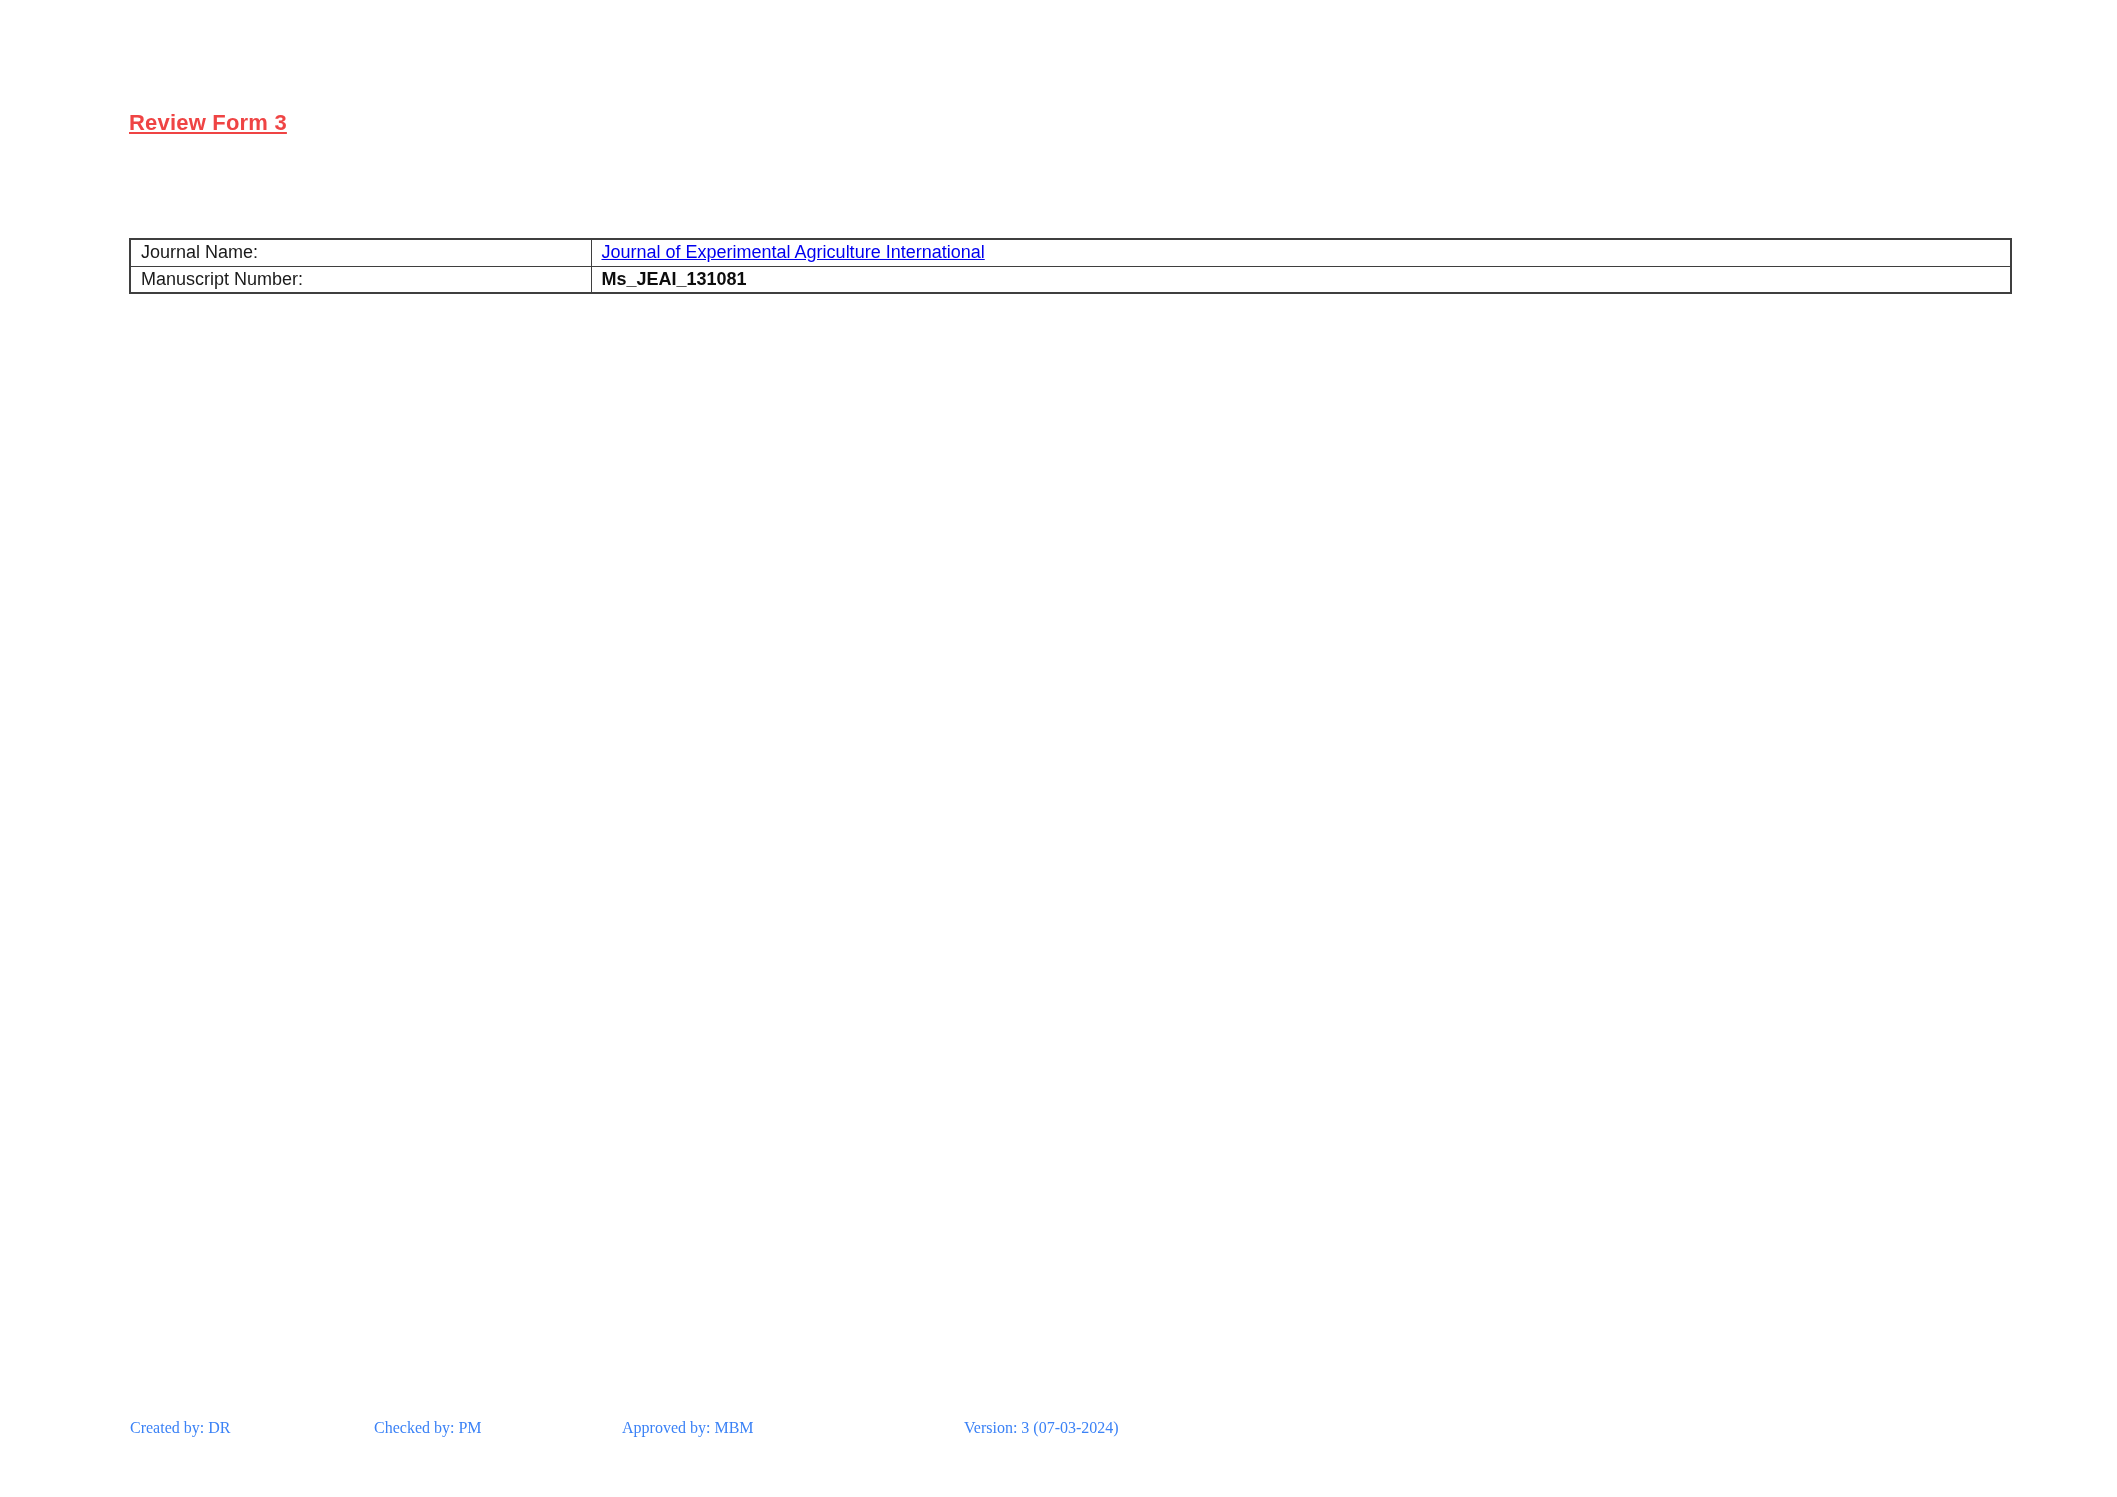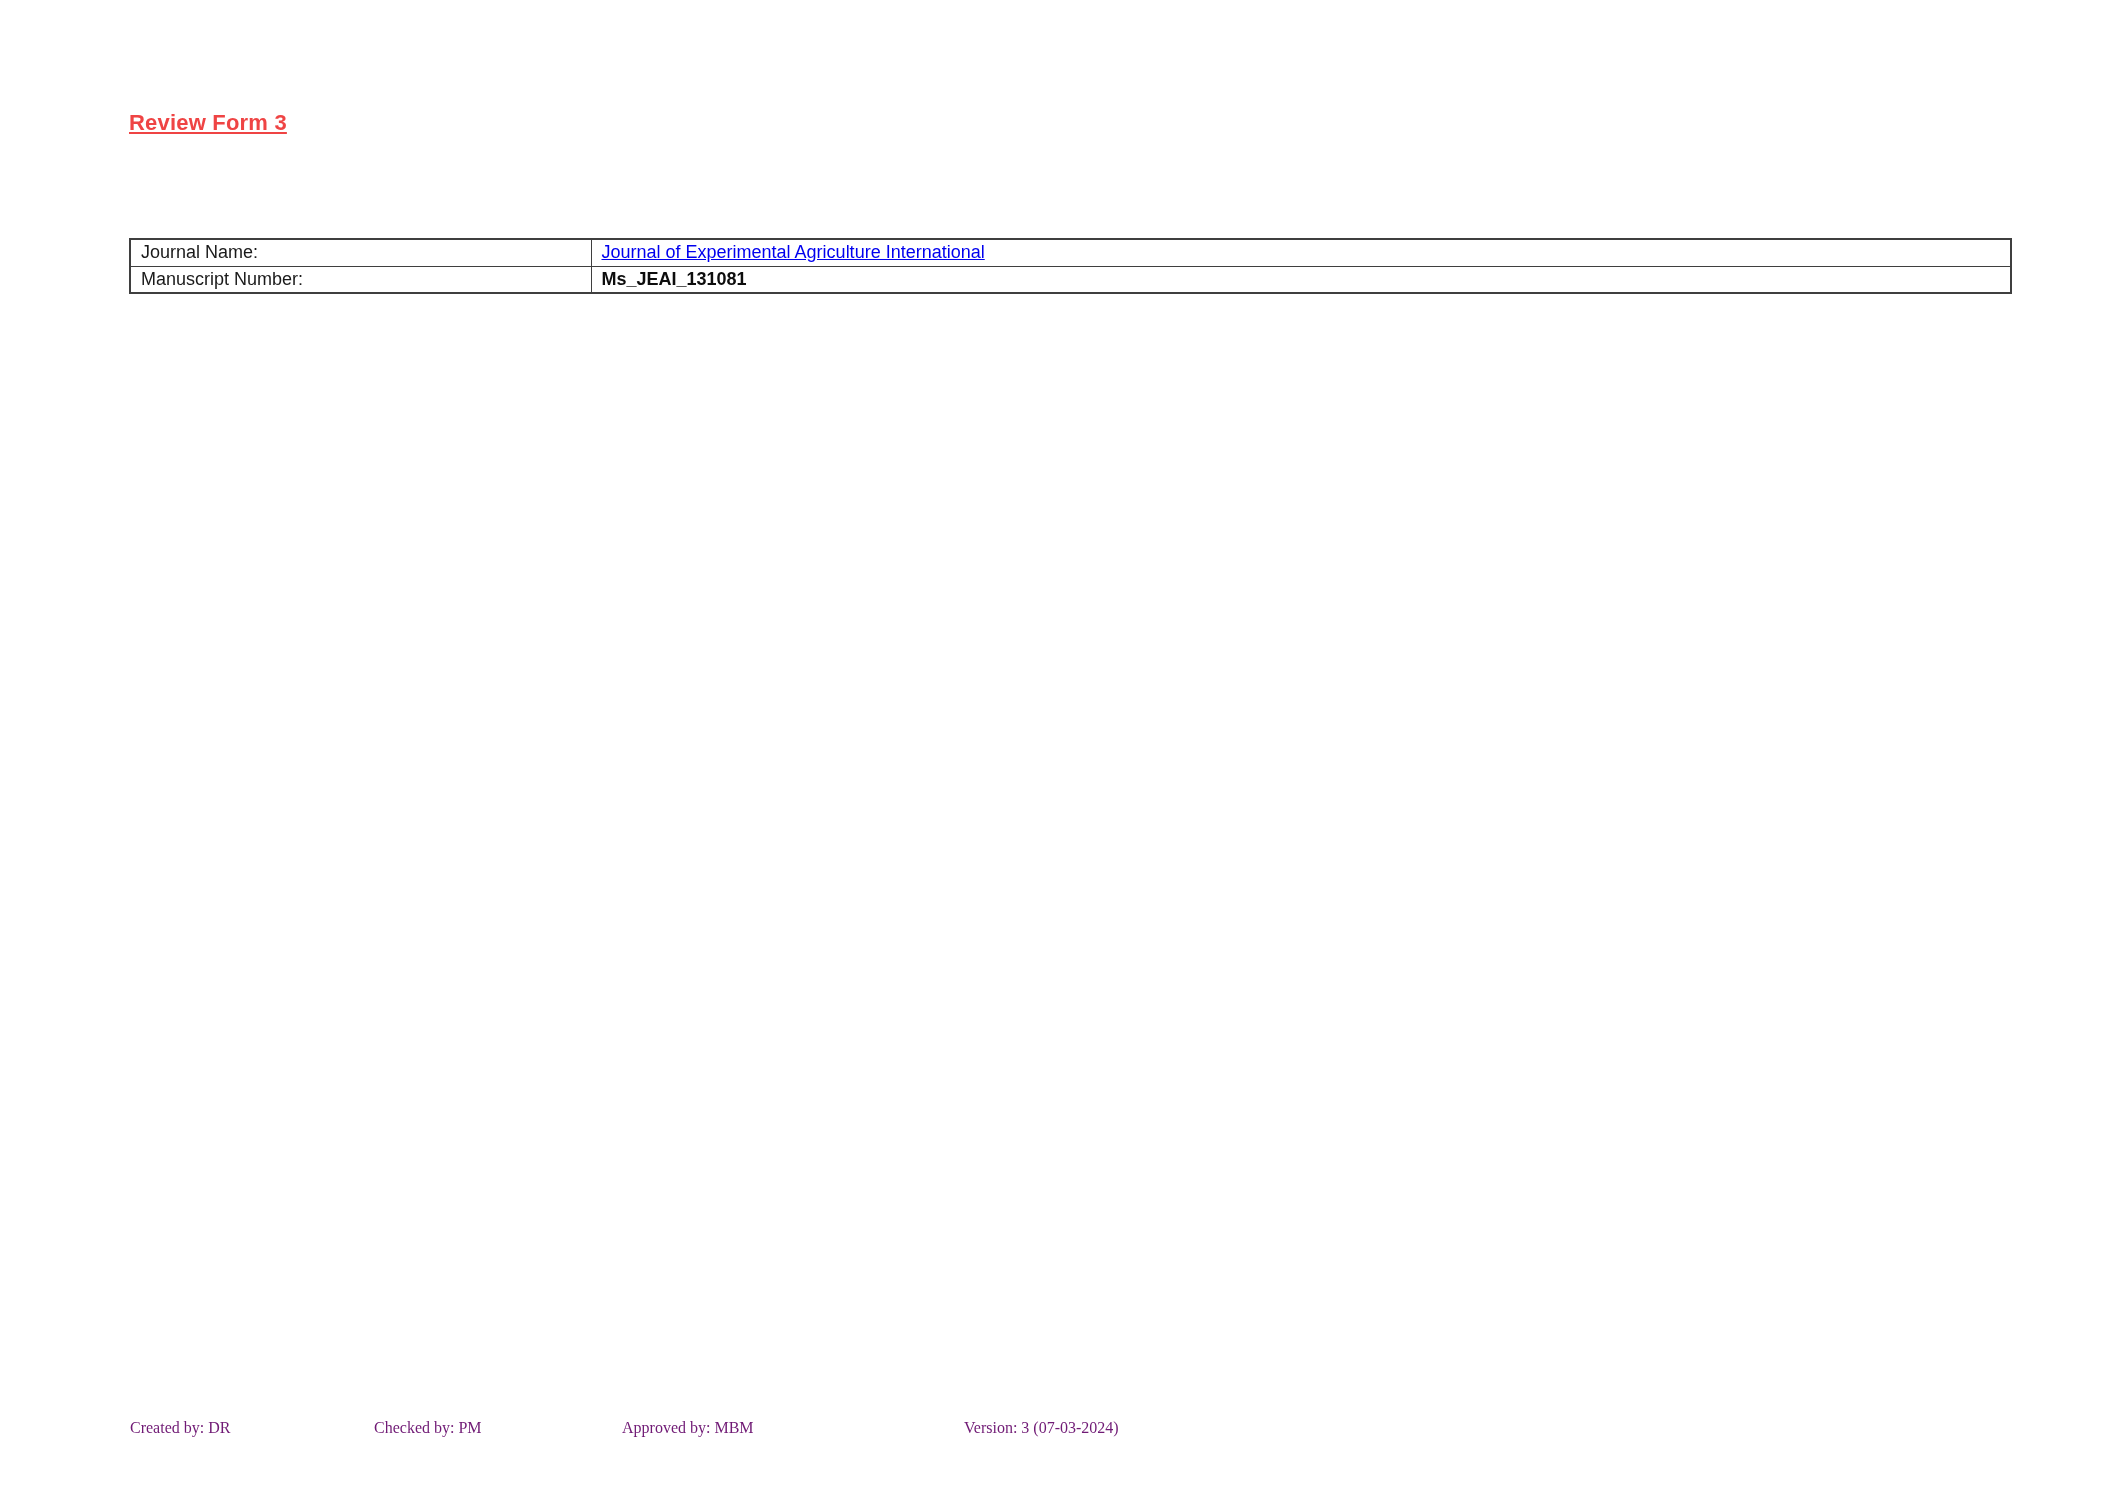"Created by: DR" .doc-footer { color: #701a75 -> #3b82f6 }
